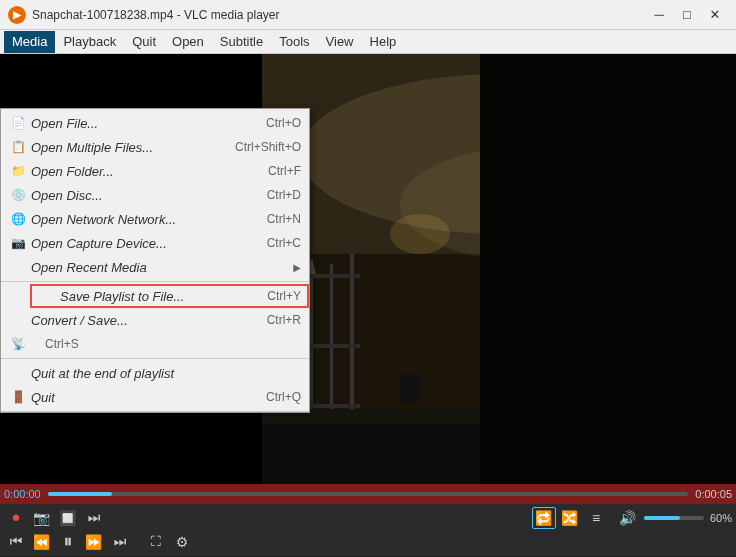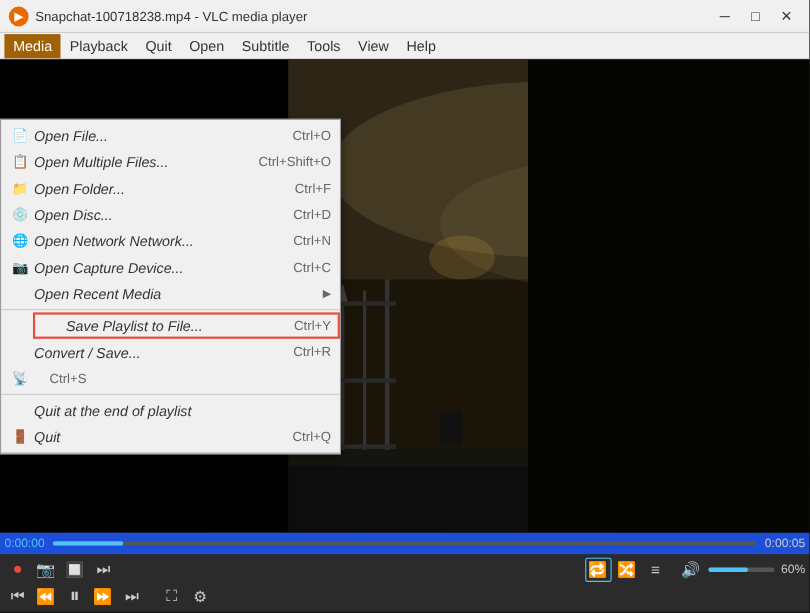"Media" .menu-item.active { background: #a16207 -> #0c4a6e }
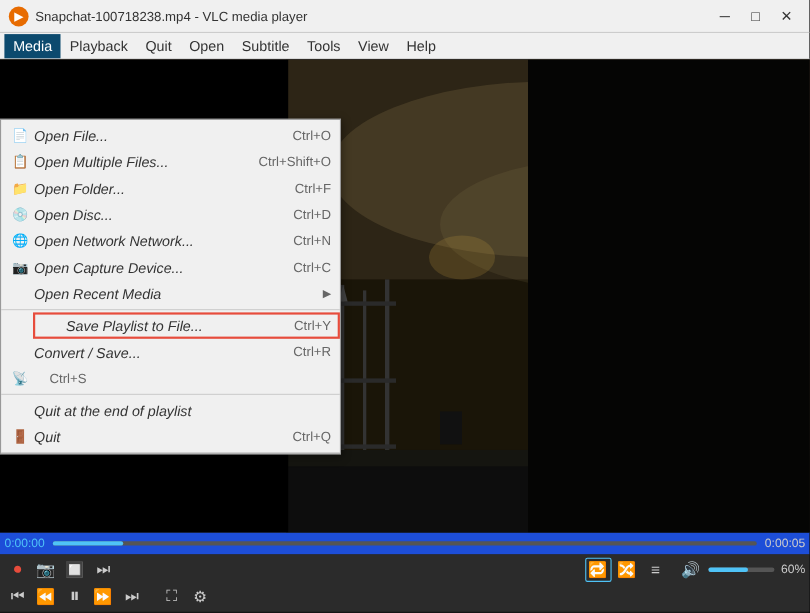"0:00:00" .seek-bar-area { background: #1d4ed8 -> #7f1d1d }
